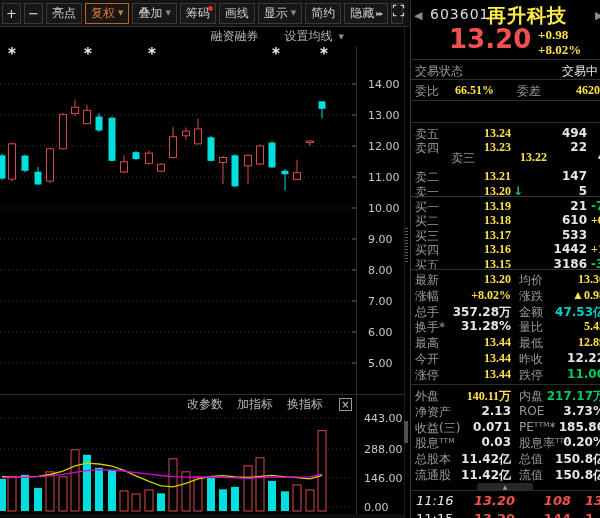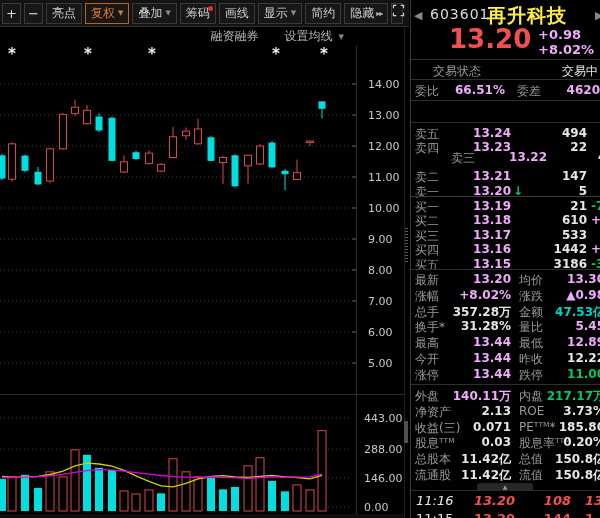"+0.98" .red { color: #f0abfc -> #fde047; font-family: none -> Liberation Serif, serif }
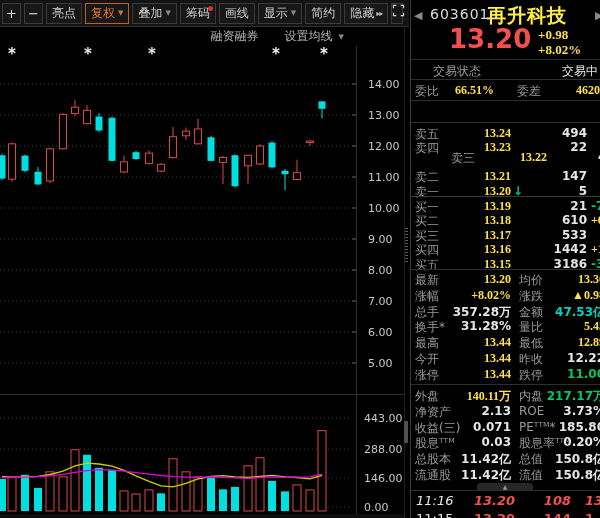"交易状态" span.abs { margin-left: 18px -> none }
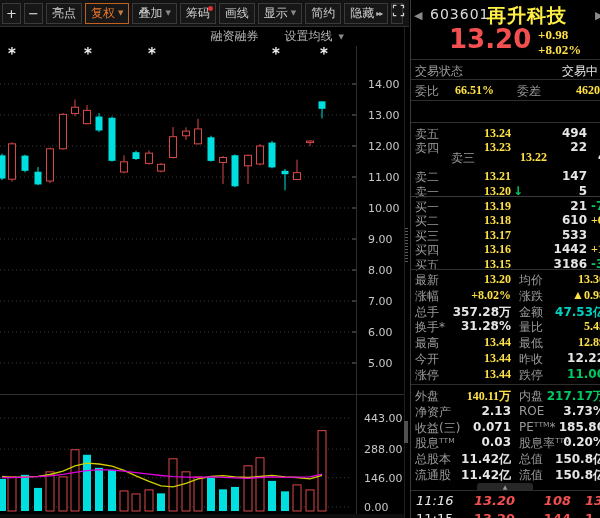"改参数" div.indbar { html: none -> <div> <span>改参数</span> <span>加指标</span> <span>换指标</span> <span>×</span> </div> }
